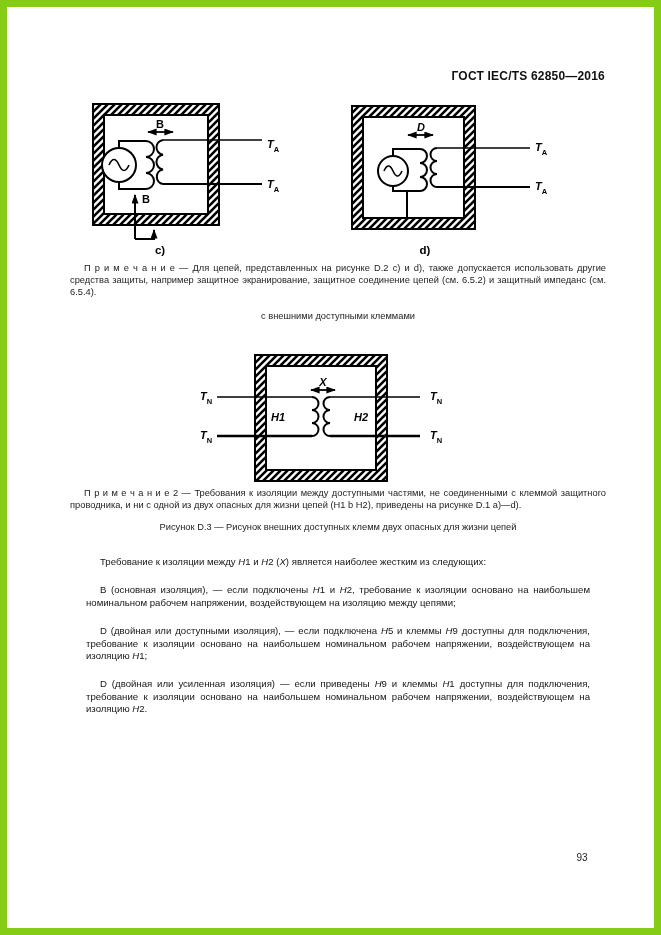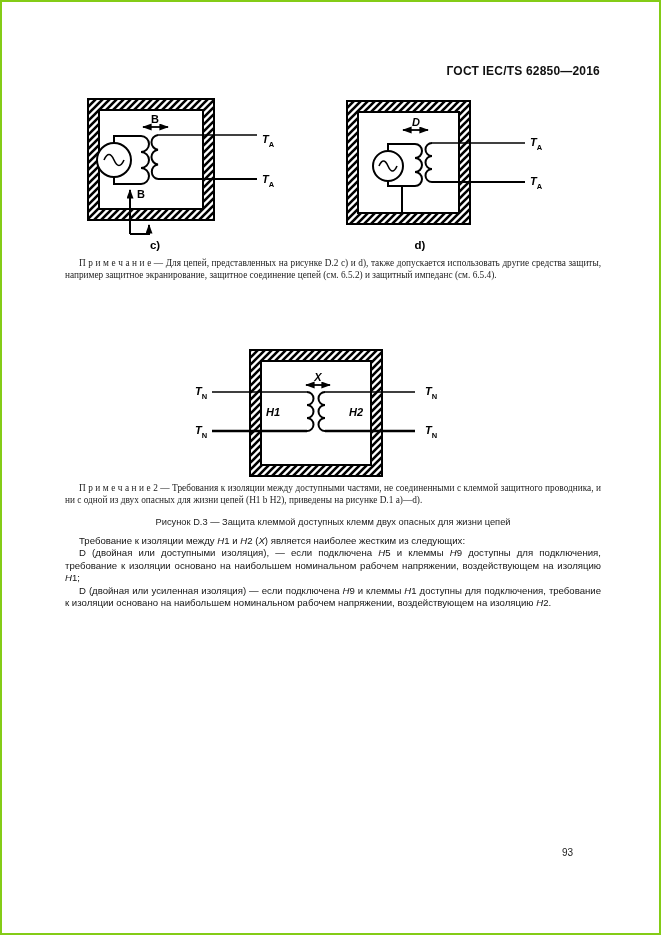"ГОСТ IEC/TS 62850—2016" #page { border: 2px solid #84cc16 -> 7px solid #84cc16 }
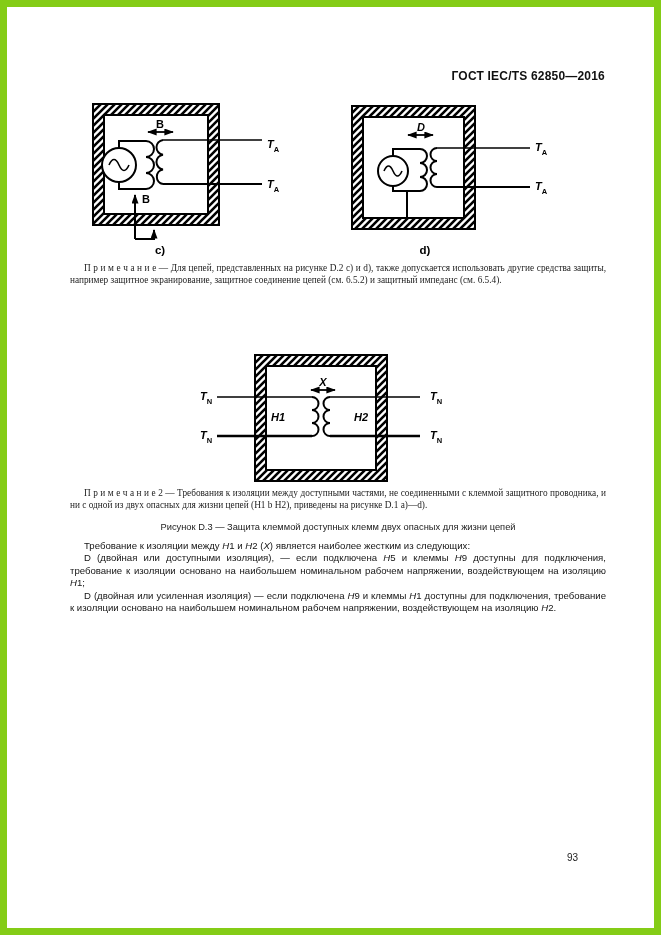"П р и м е" .note { font-family: Liberation Serif, serif -> none }
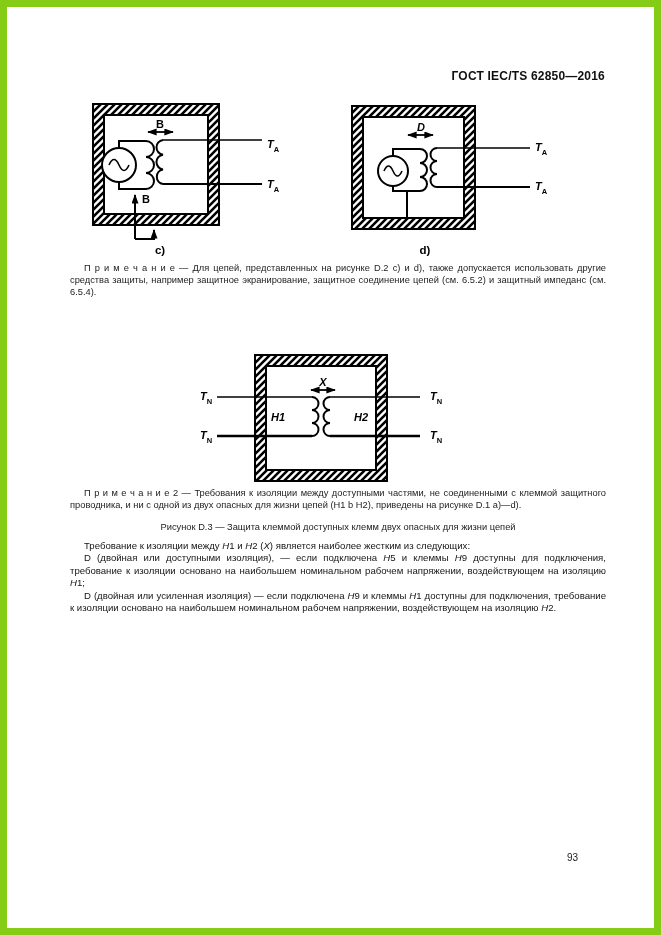"с внешними доступными клеммами" div { html: none -> <div>с внешними доступными клеммами</div> }
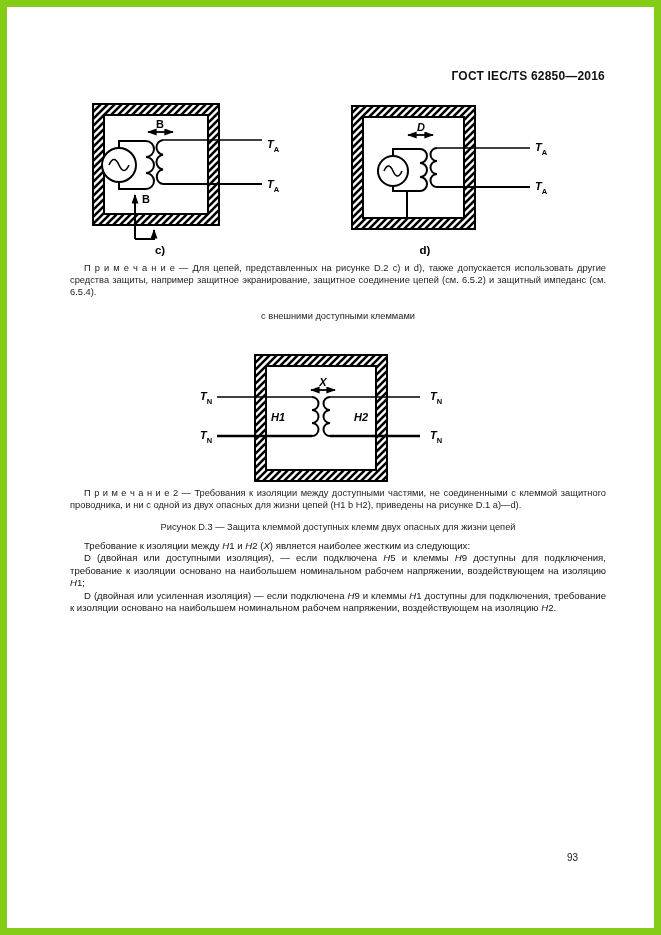"Рисунок D.3 — Защита клеммой" div.abs { text: Защита клеммой -> Рисунок внешних }
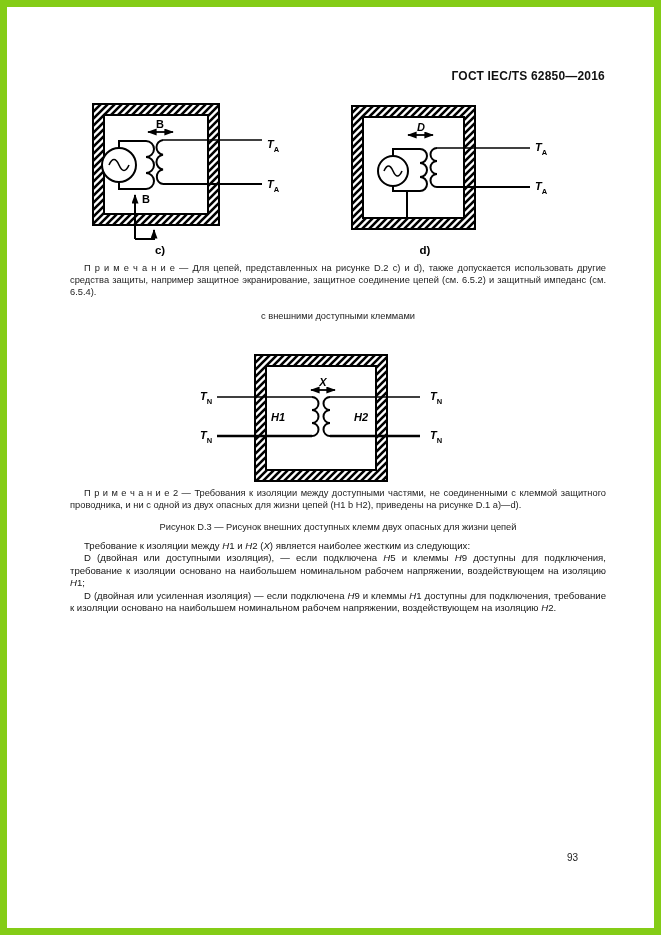"Требование к изоляции между H1" #body-text p { margin: 0 -> 16px }
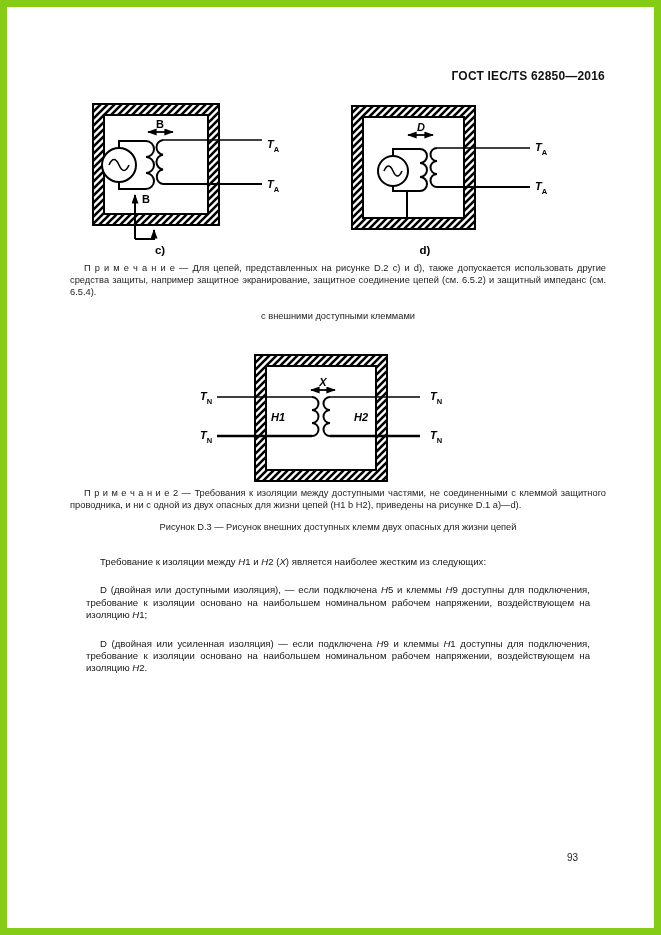"В (основная изоляция), — если" p { html: none -> <p><span>В (основная изоляция), — если подключены </span><span>H</span><span>1 и </span><span>H</span><span>2, требование к изоляции основано на наибольшем номинальном рабочем напряжении, воздействующем на изоляцию между цепями;</span></p> }
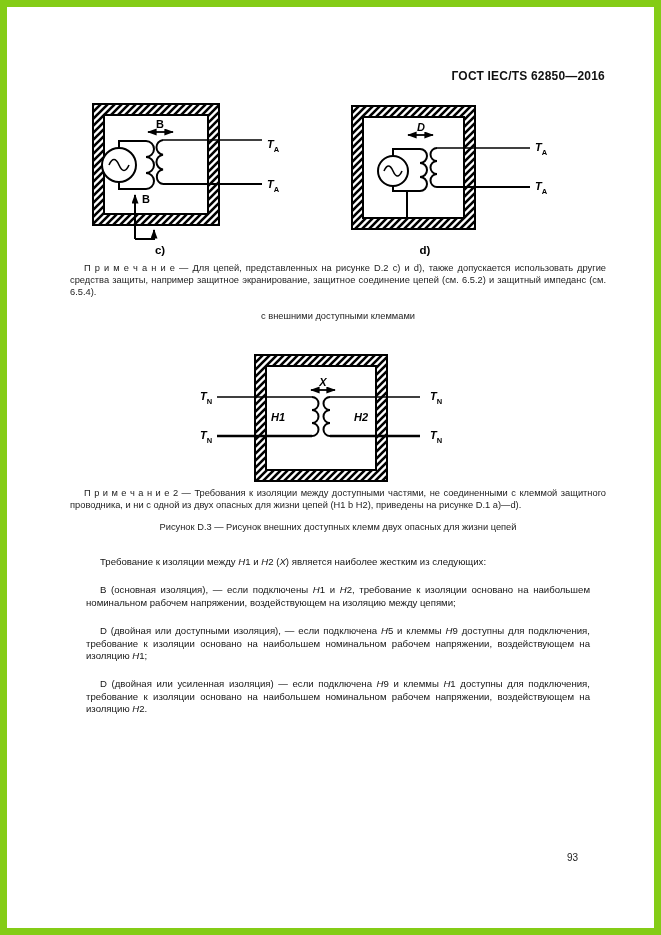"D (двойная или усиленная изоляция)" span { text: подключена -> приведены }
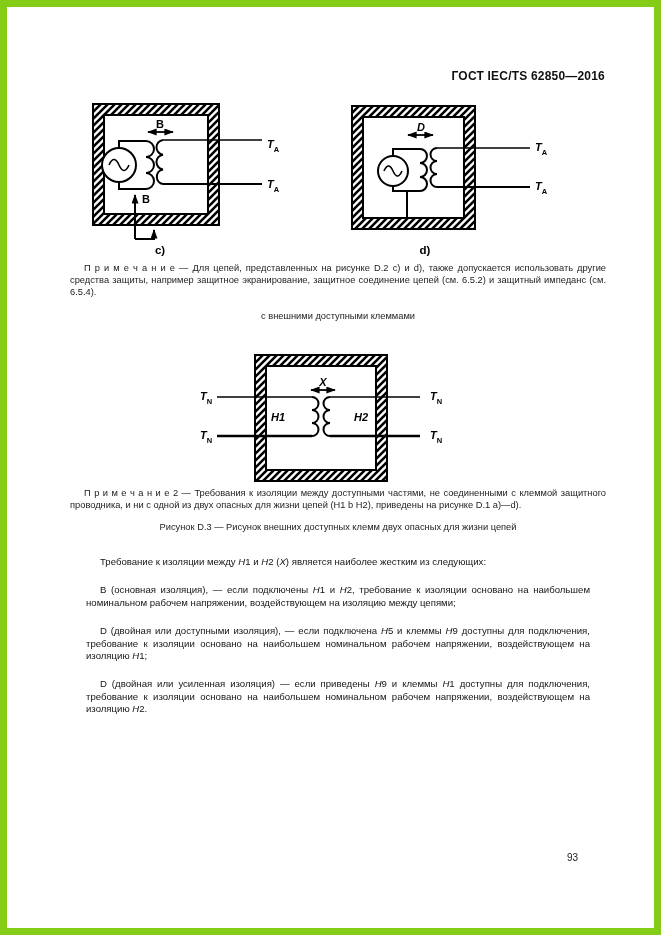"93" #page-num { text-align: none -> center }
